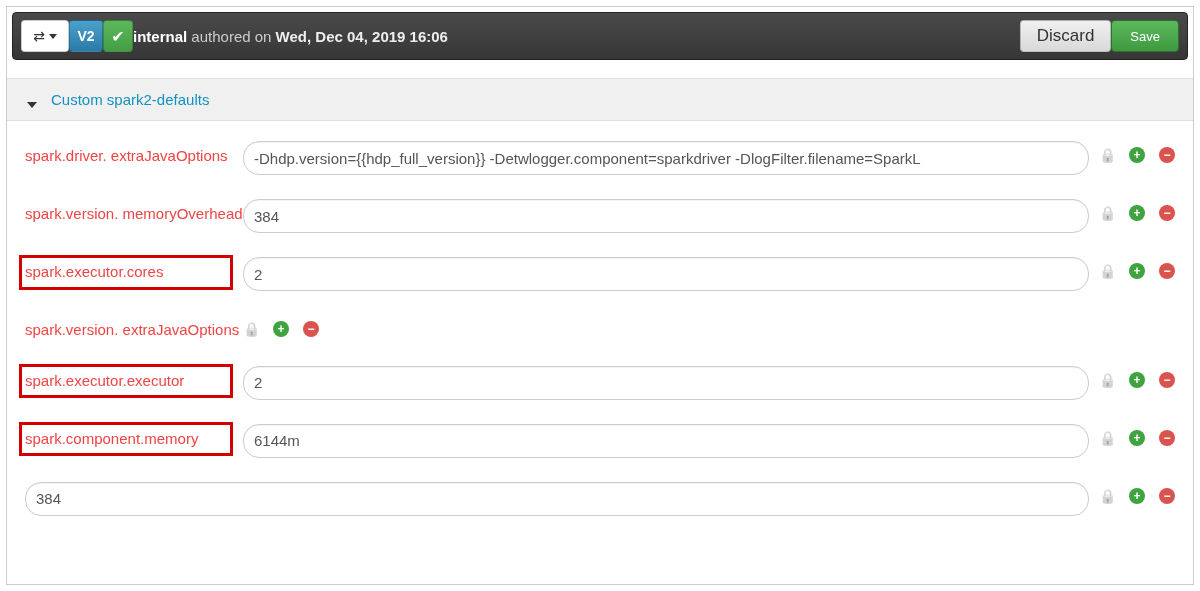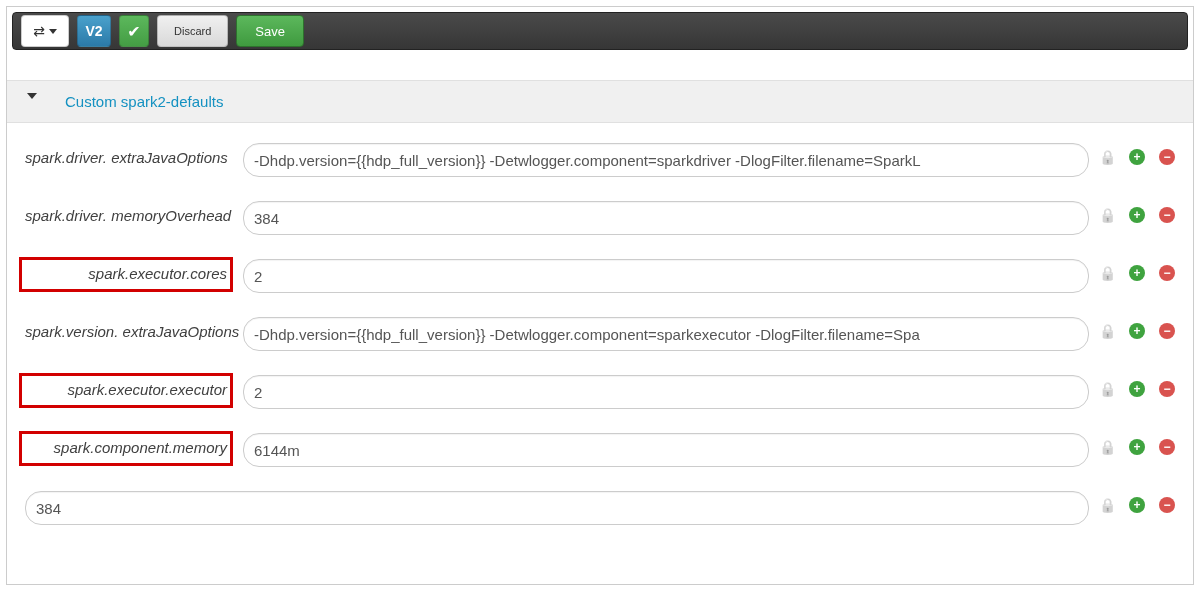"V2" .toolbar { gap: 8px -> 0; height: 38px -> 48px }
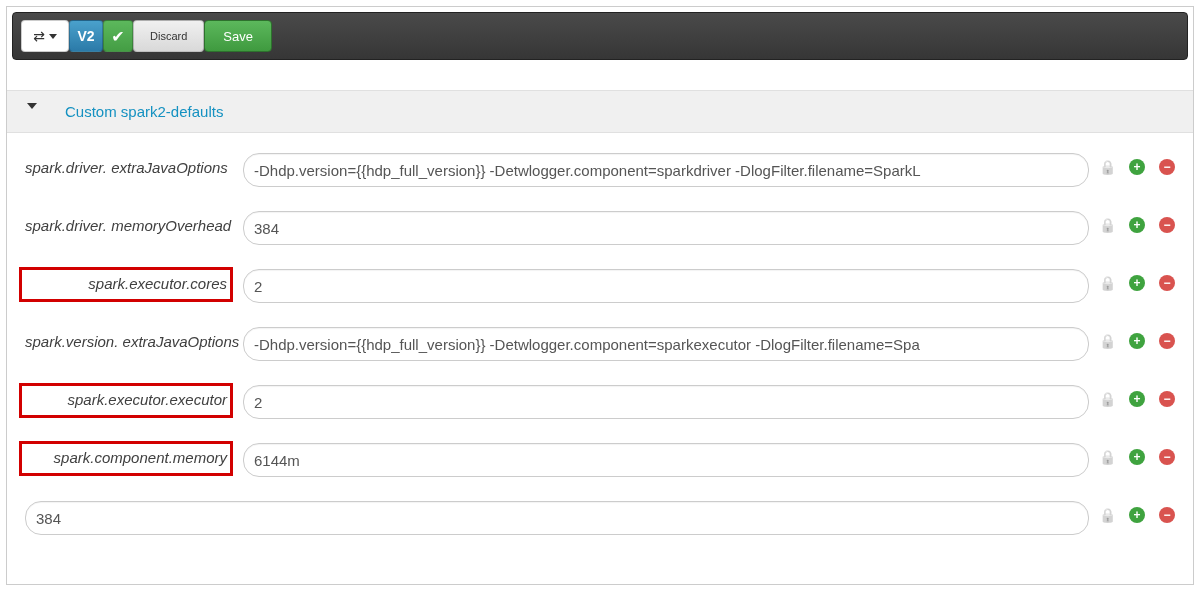"internal authored on Wed, Dec" div.toolbar-text { html: none -> <div> <b>internal</b> <span>authored on</span> <b>Wed, Dec 04, 2019 16:06</b> </div> }
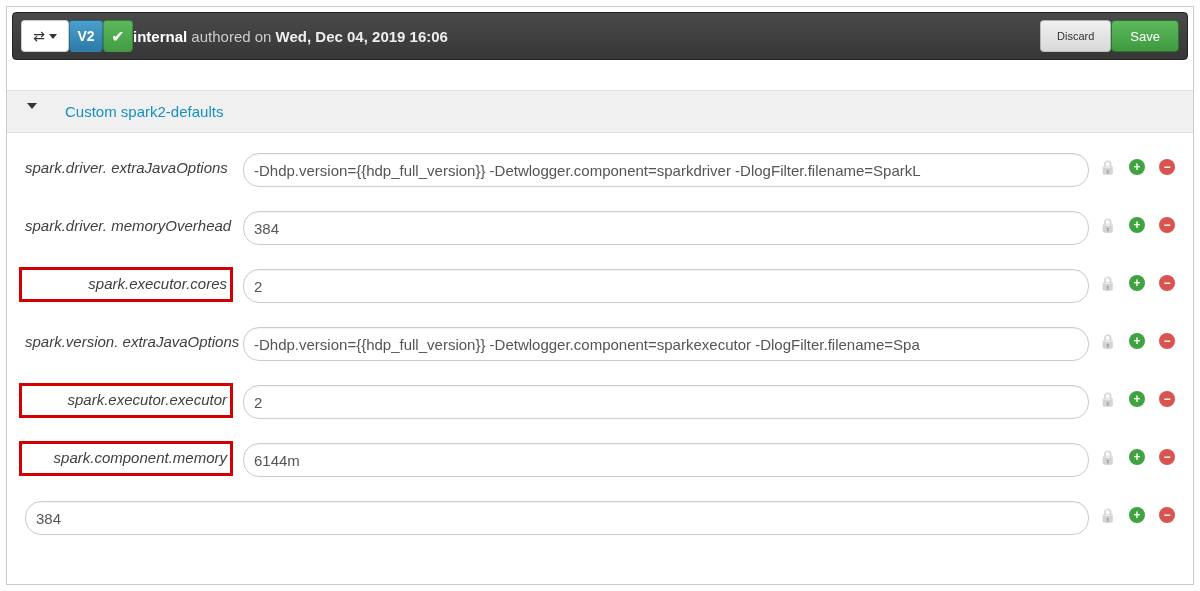"Discard" .btn-discard { font-size: 11px -> 17px }
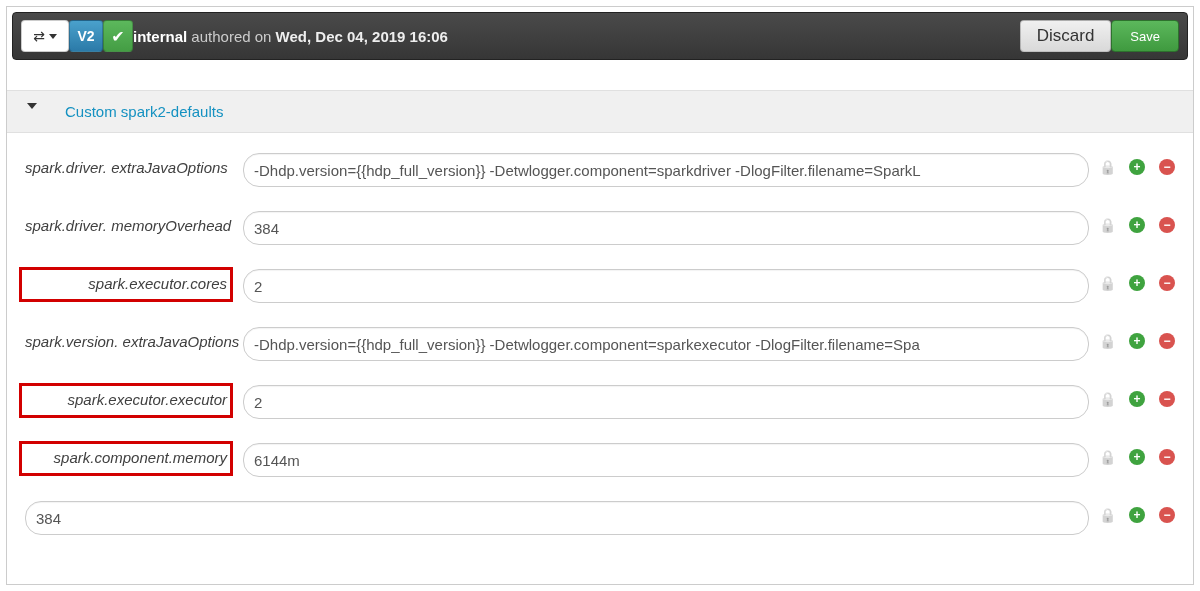"Custom spark2-defaults" .section-header { align-items: flex-start -> flex-end; gap: 28px -> 14px; margin-top: 30px -> 18px }
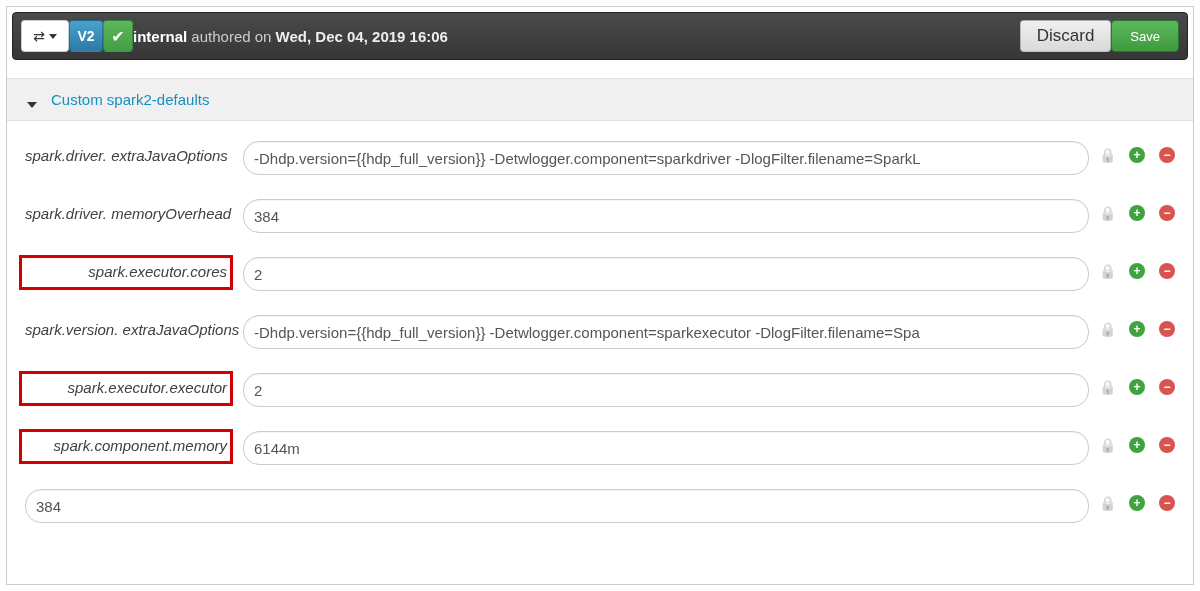"spark.driver. extraJavaOptions" .config-label { color: #404040 -> #ef4444; font-style: italic -> none }
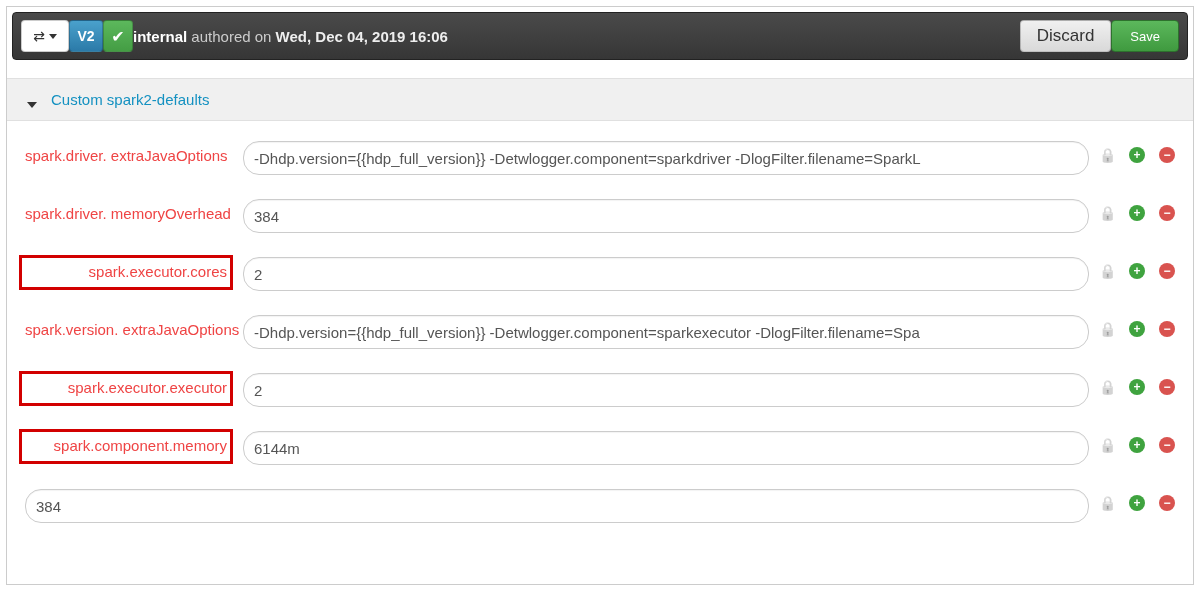"spark.driver. memoryOverhead" div.config-label { text: spark.driver -> spark.version }
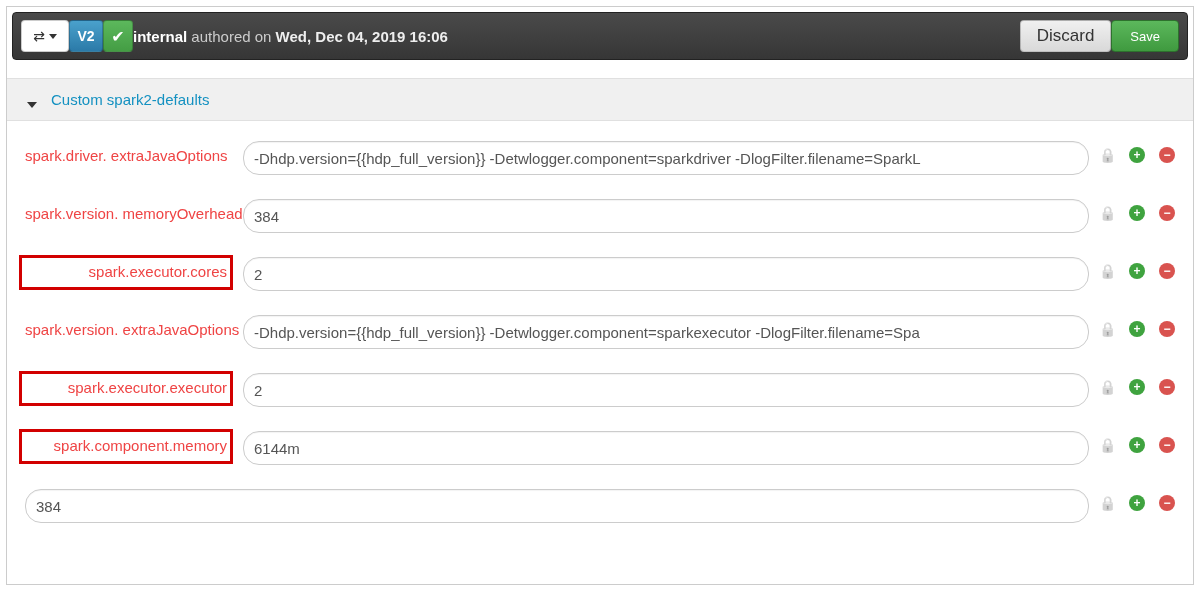"spark.executor.cores" .config-label.highlighted { text-align: right -> none }
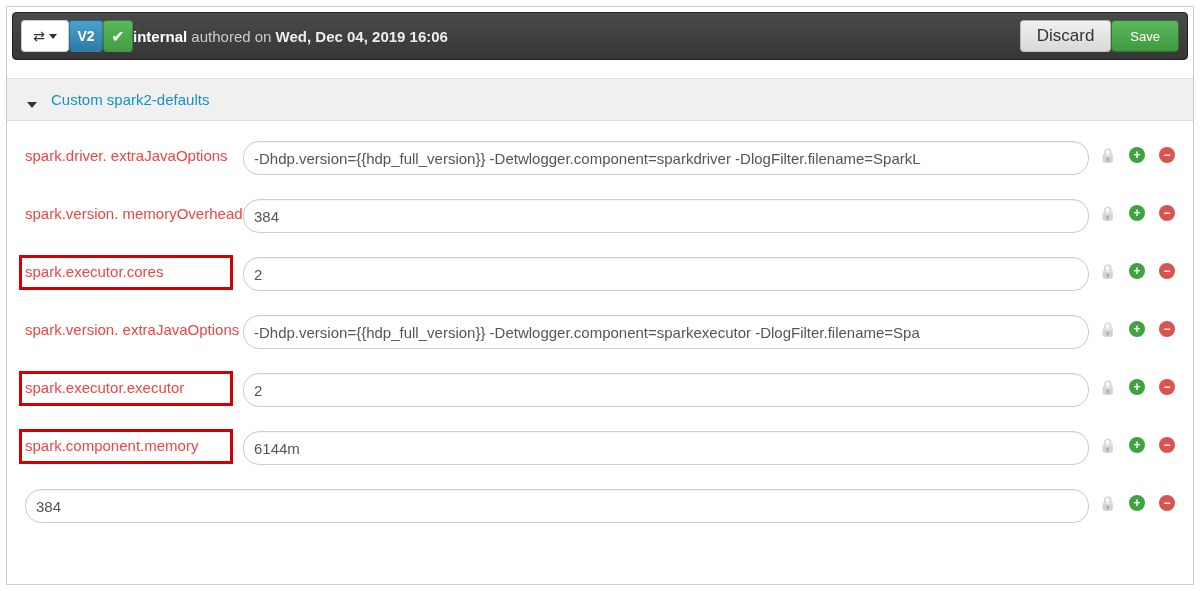"-Dhdp.version={{hdp_full_version}} -Detwlogger.component=sparkexecutor" input.config-input { html: <input> -> none }
